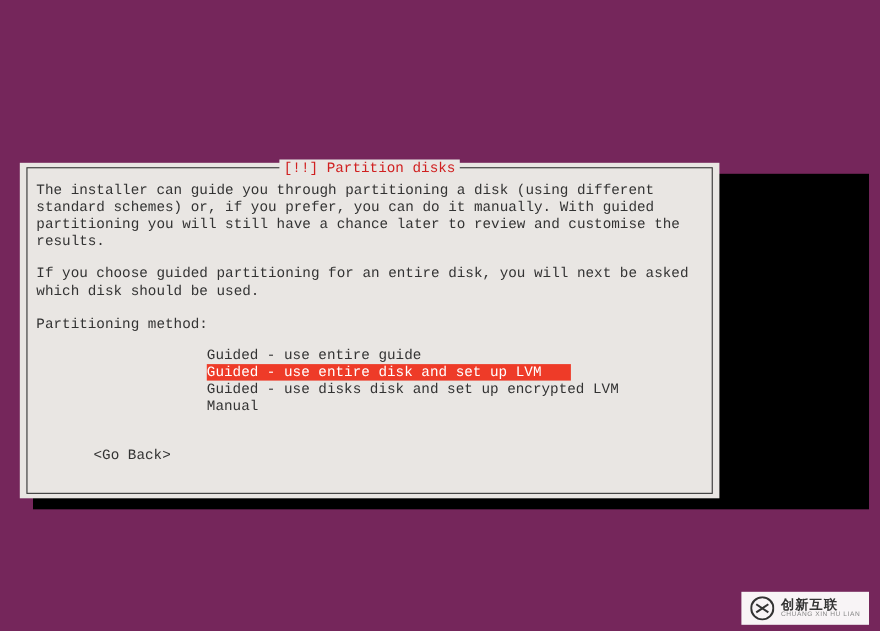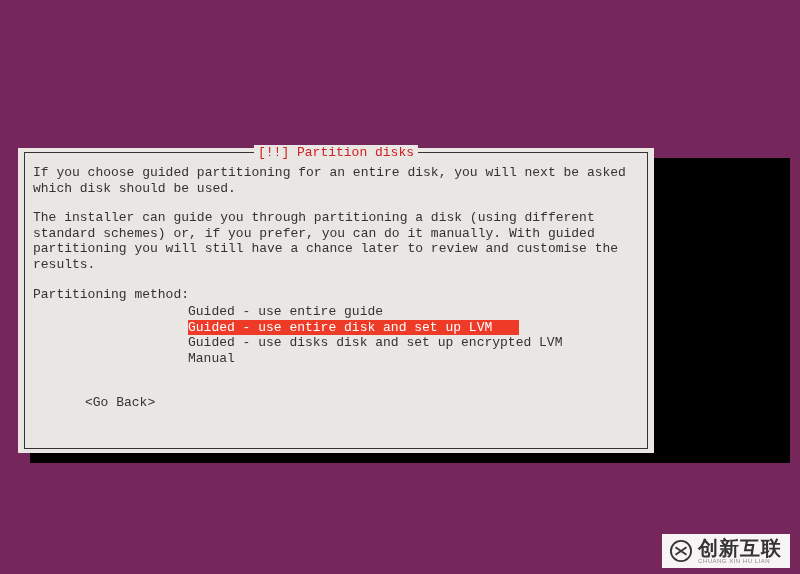"If you choose guided partitioning" div.para { order: before "The installer can guide you" -> after "The installer can guide you" }
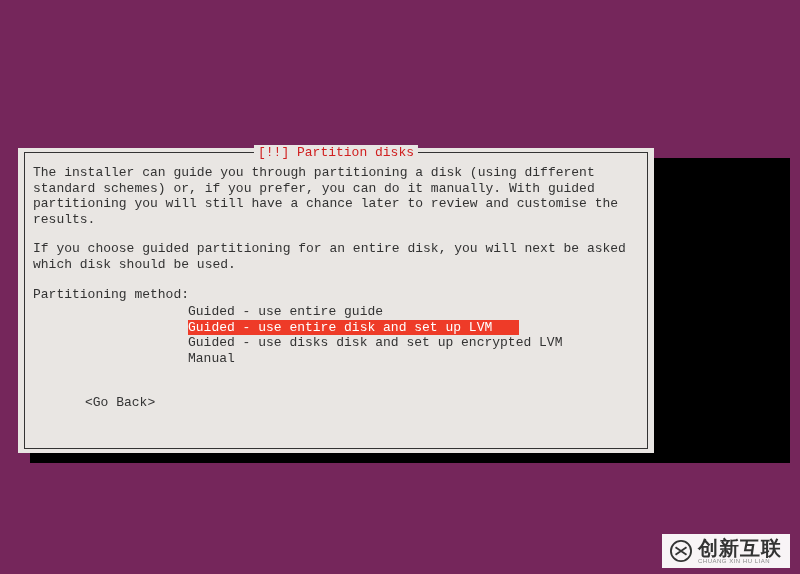"Partitioning method:" div.para { margin-bottom: 2px -> 13px }
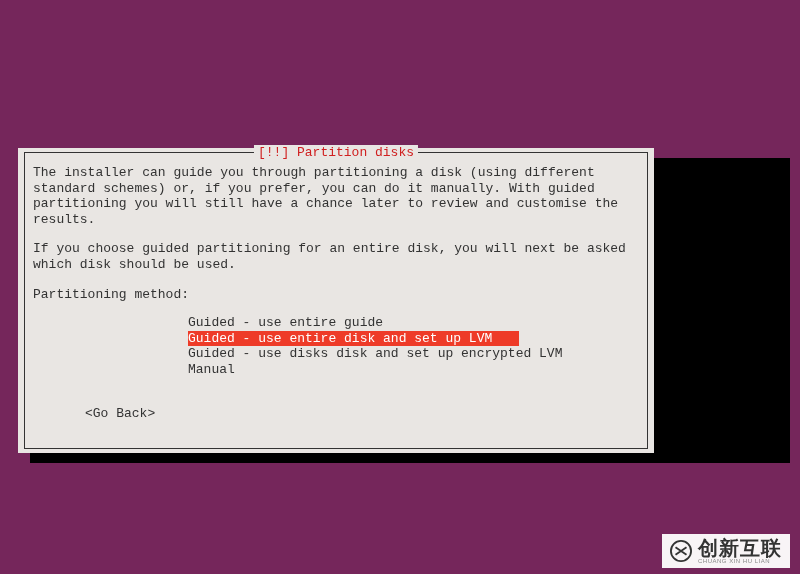"创新互联" .wm-main { font-size: 20px -> 12px }
